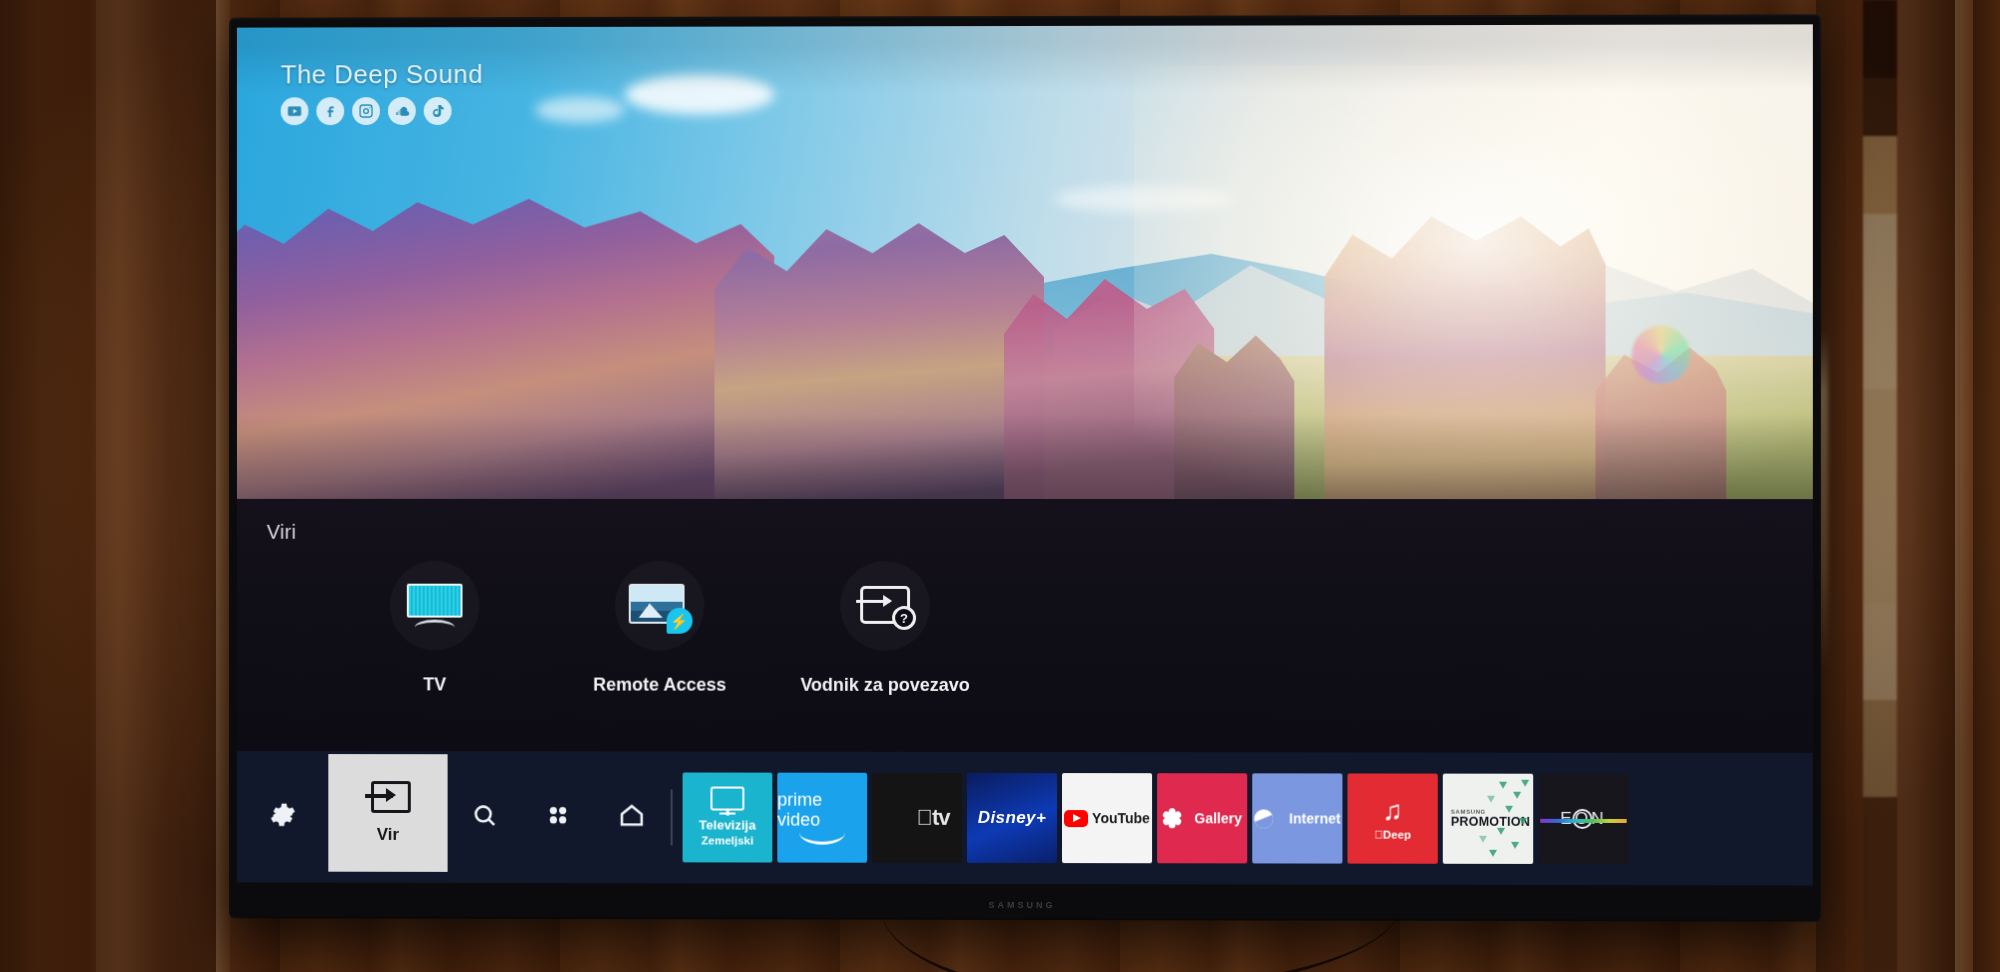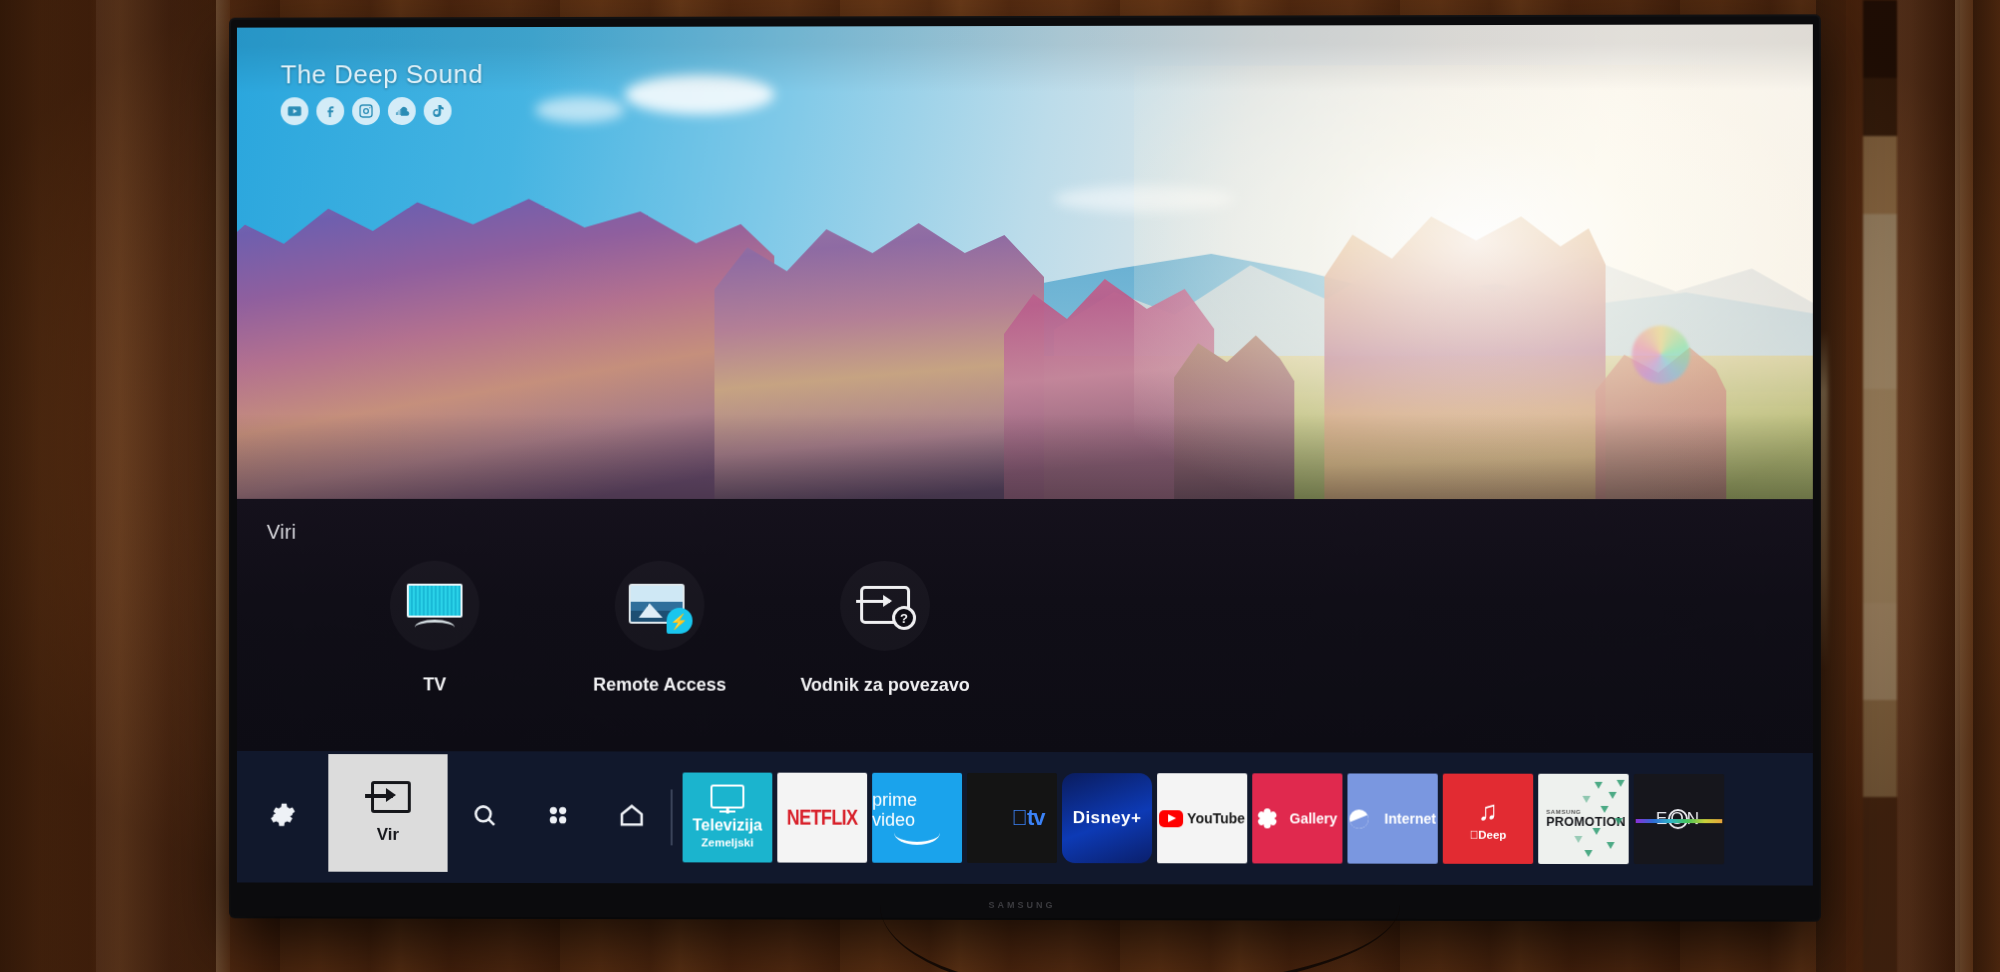"Televizija" .tvz-l1 { font-size: 16px -> 13px }
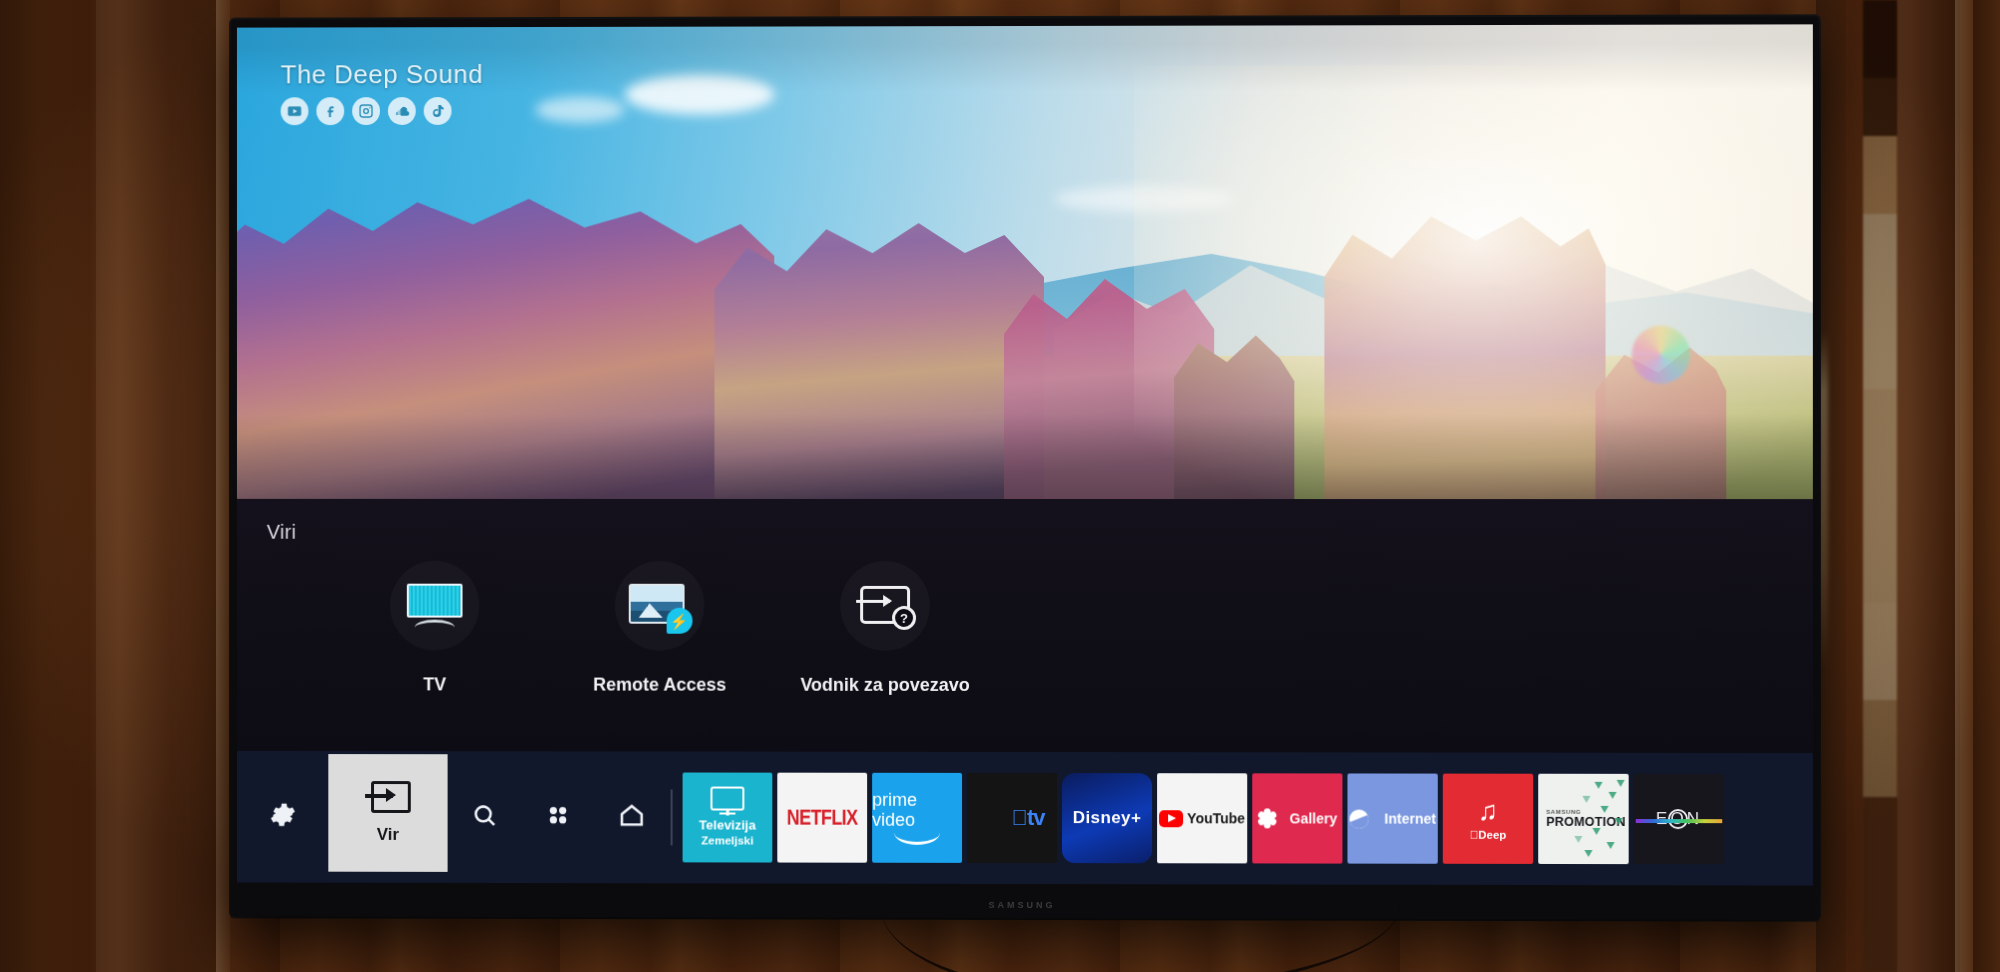"NETFLIX" div.app { html: <div> <span>NETFLIX</span> </div> -> none }
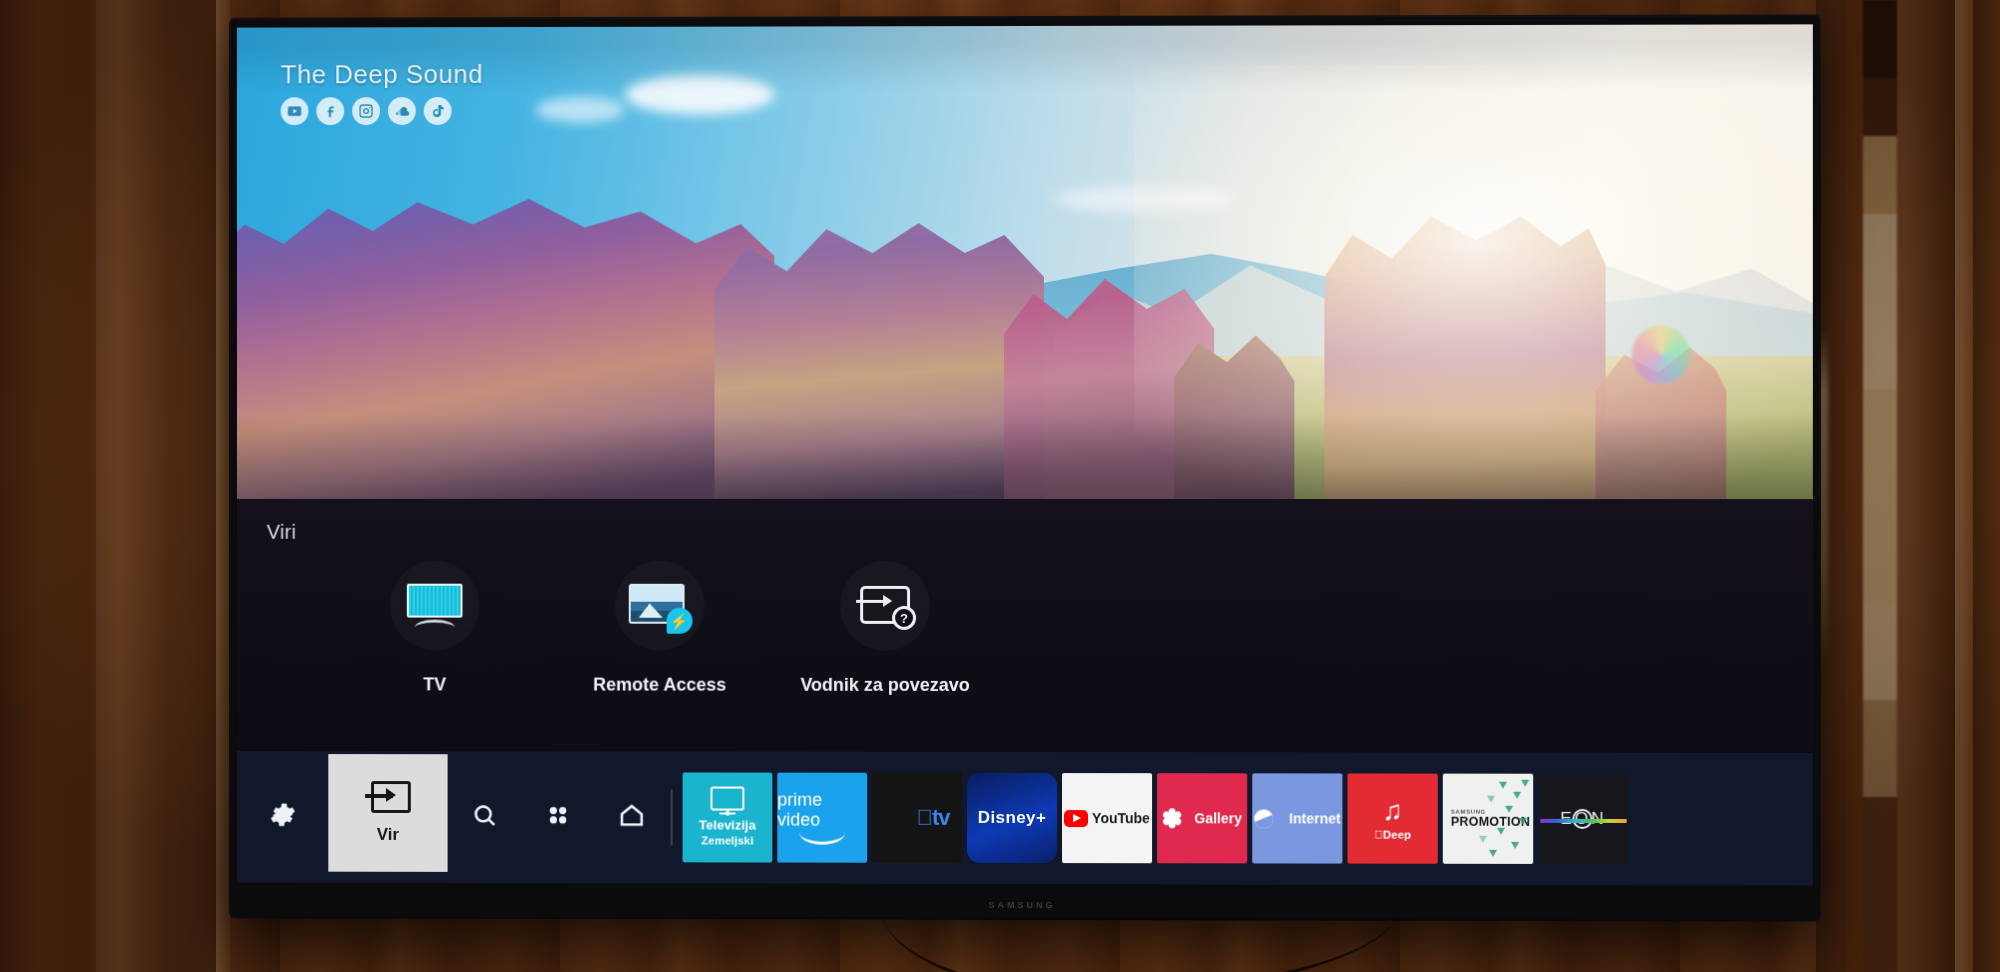"tv" .app-appletv { color: #3b82f6 -> #e5e5e5 }
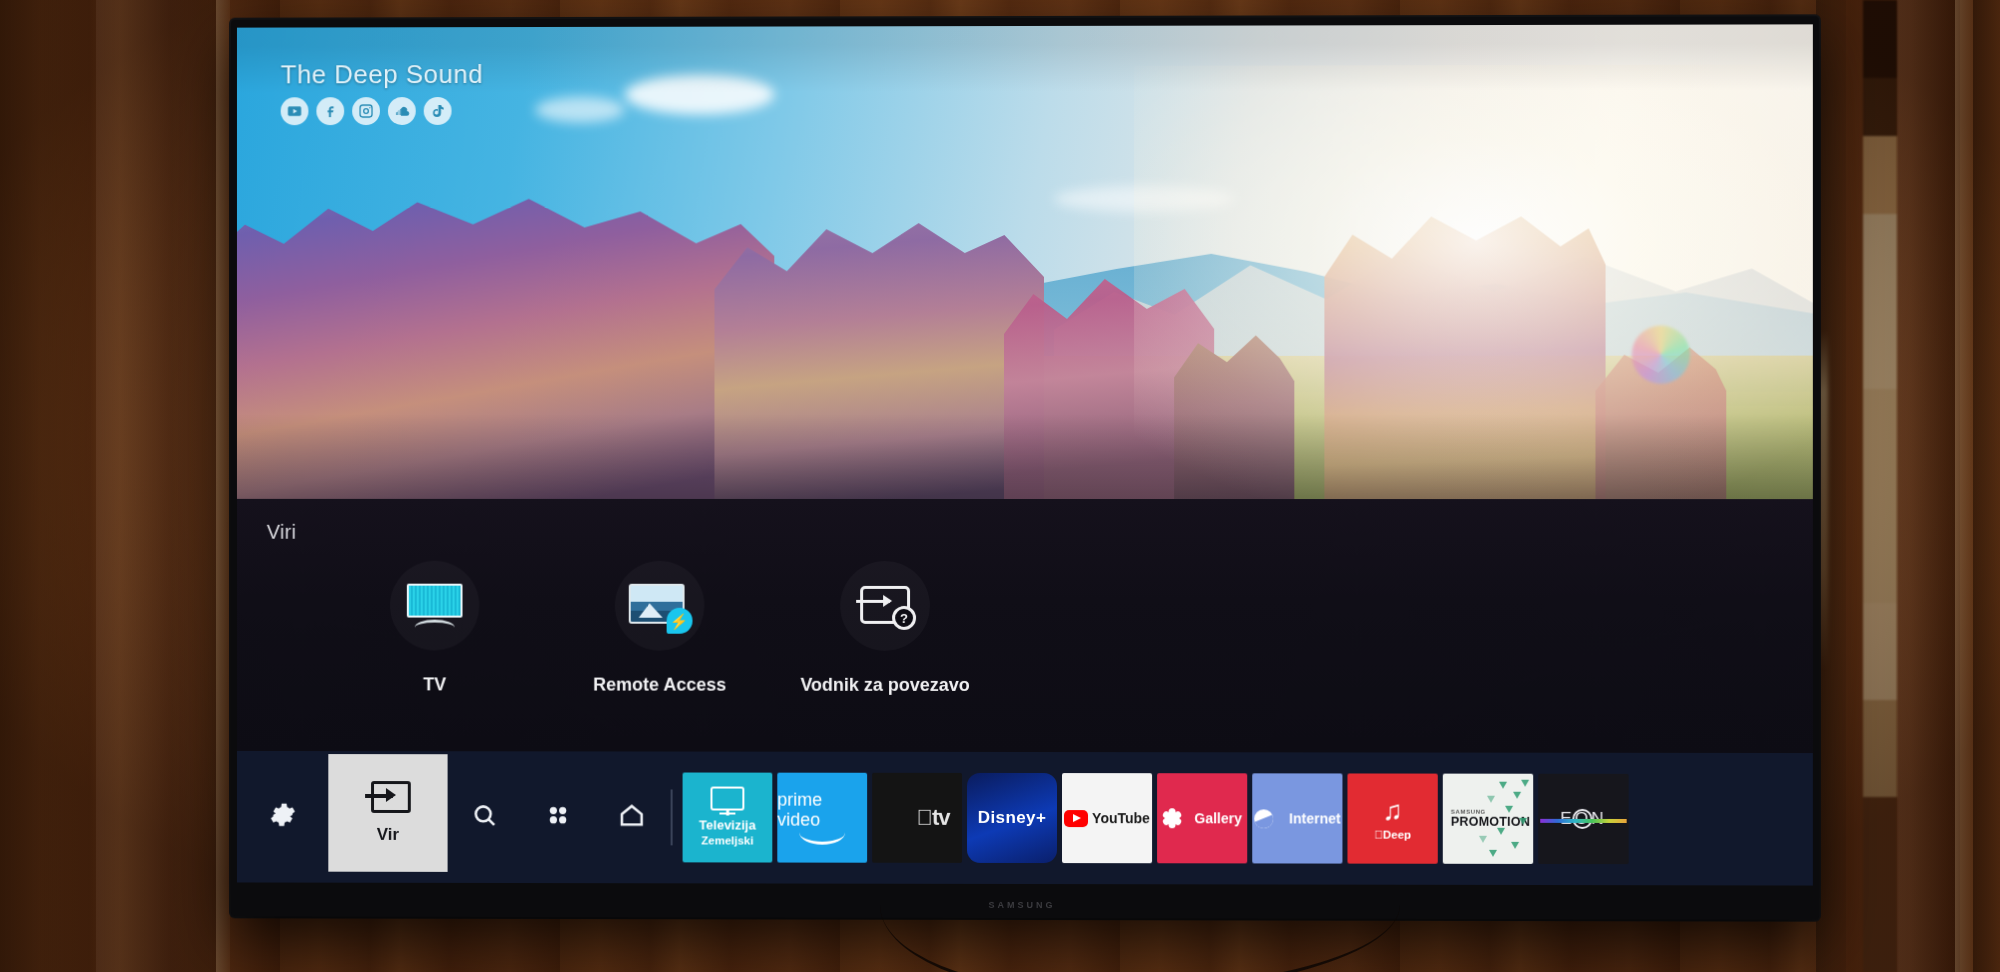"Disney+" .app-disney { border-radius: 13px -> none; font-style: none -> italic }
